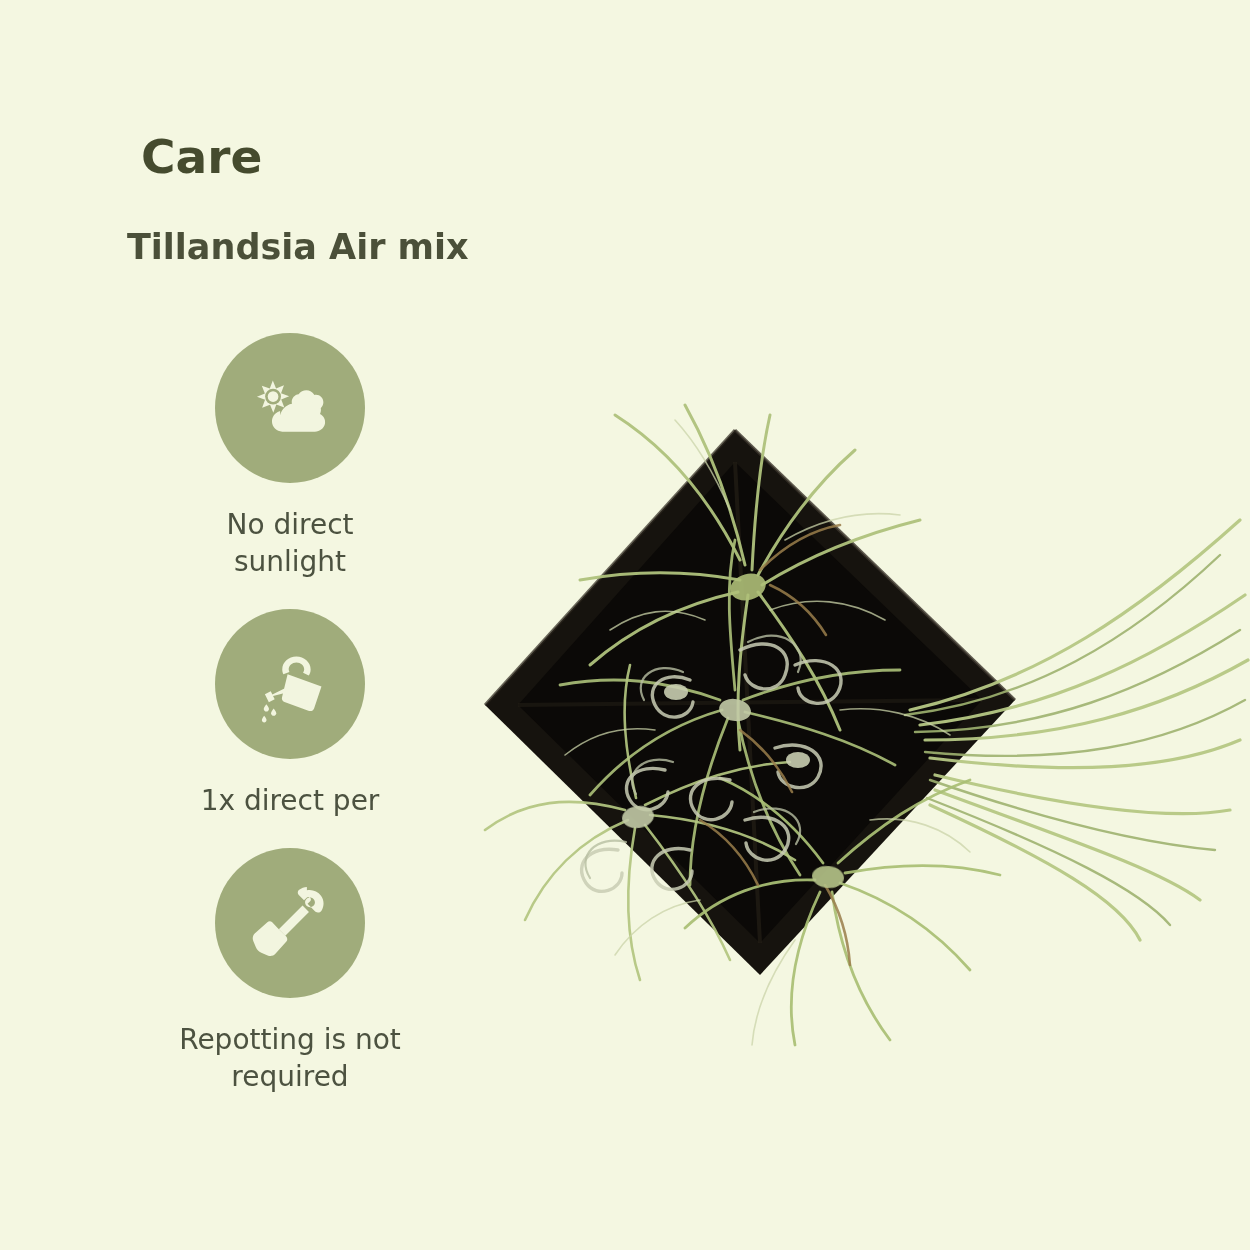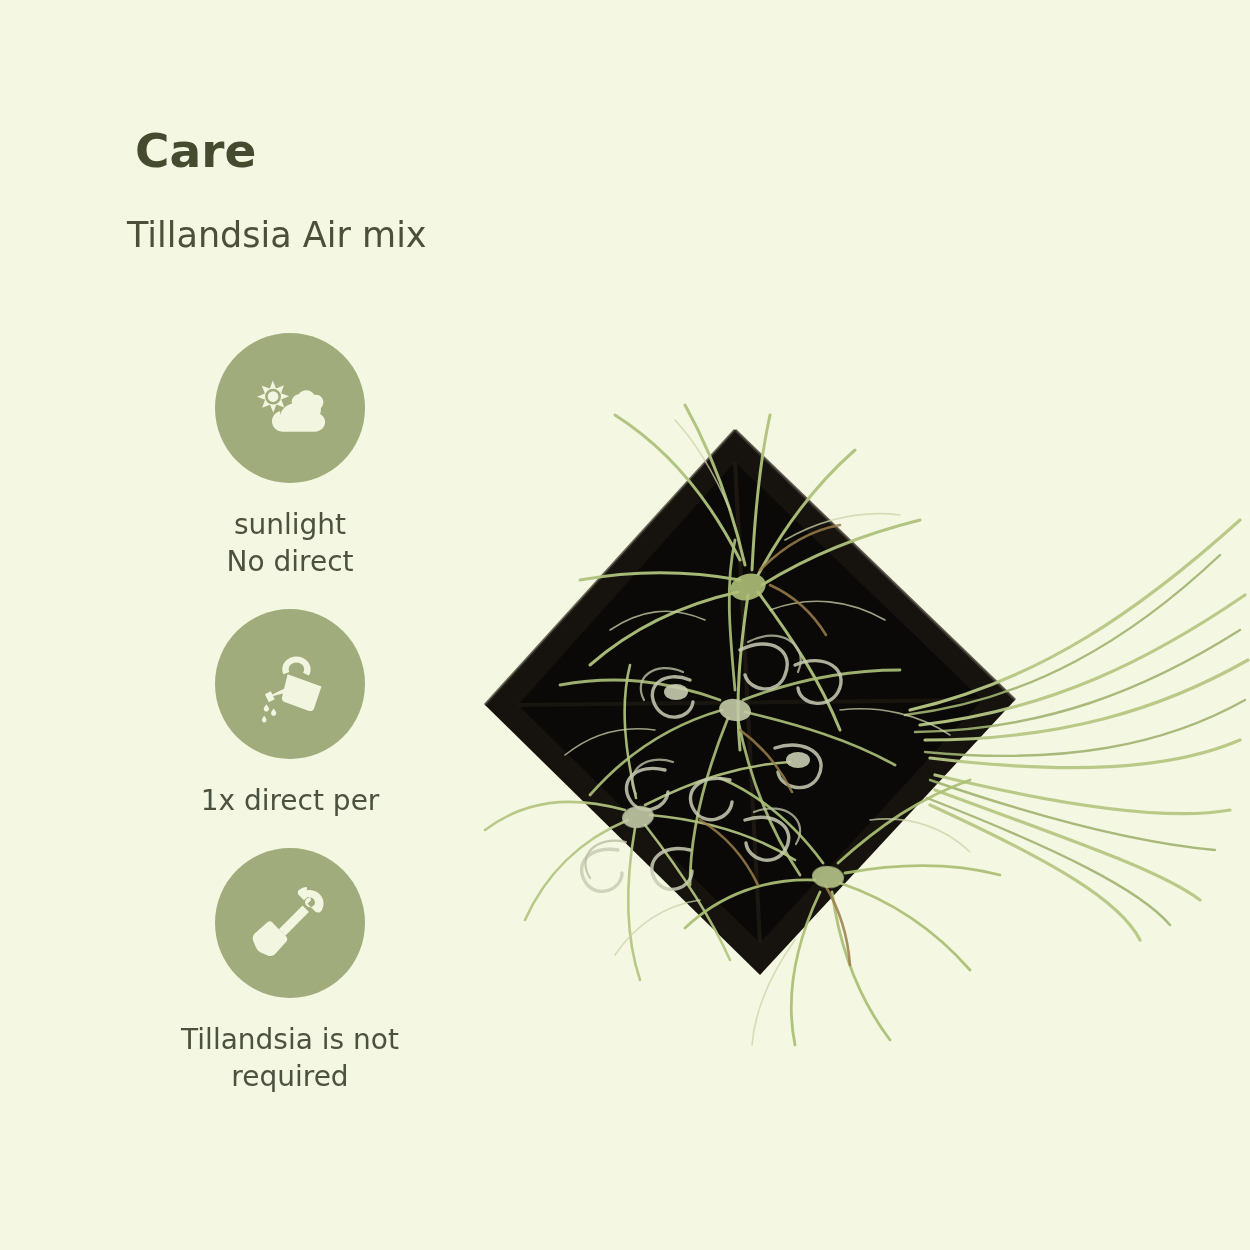"Care" .title { margin: 8px -> 14px }
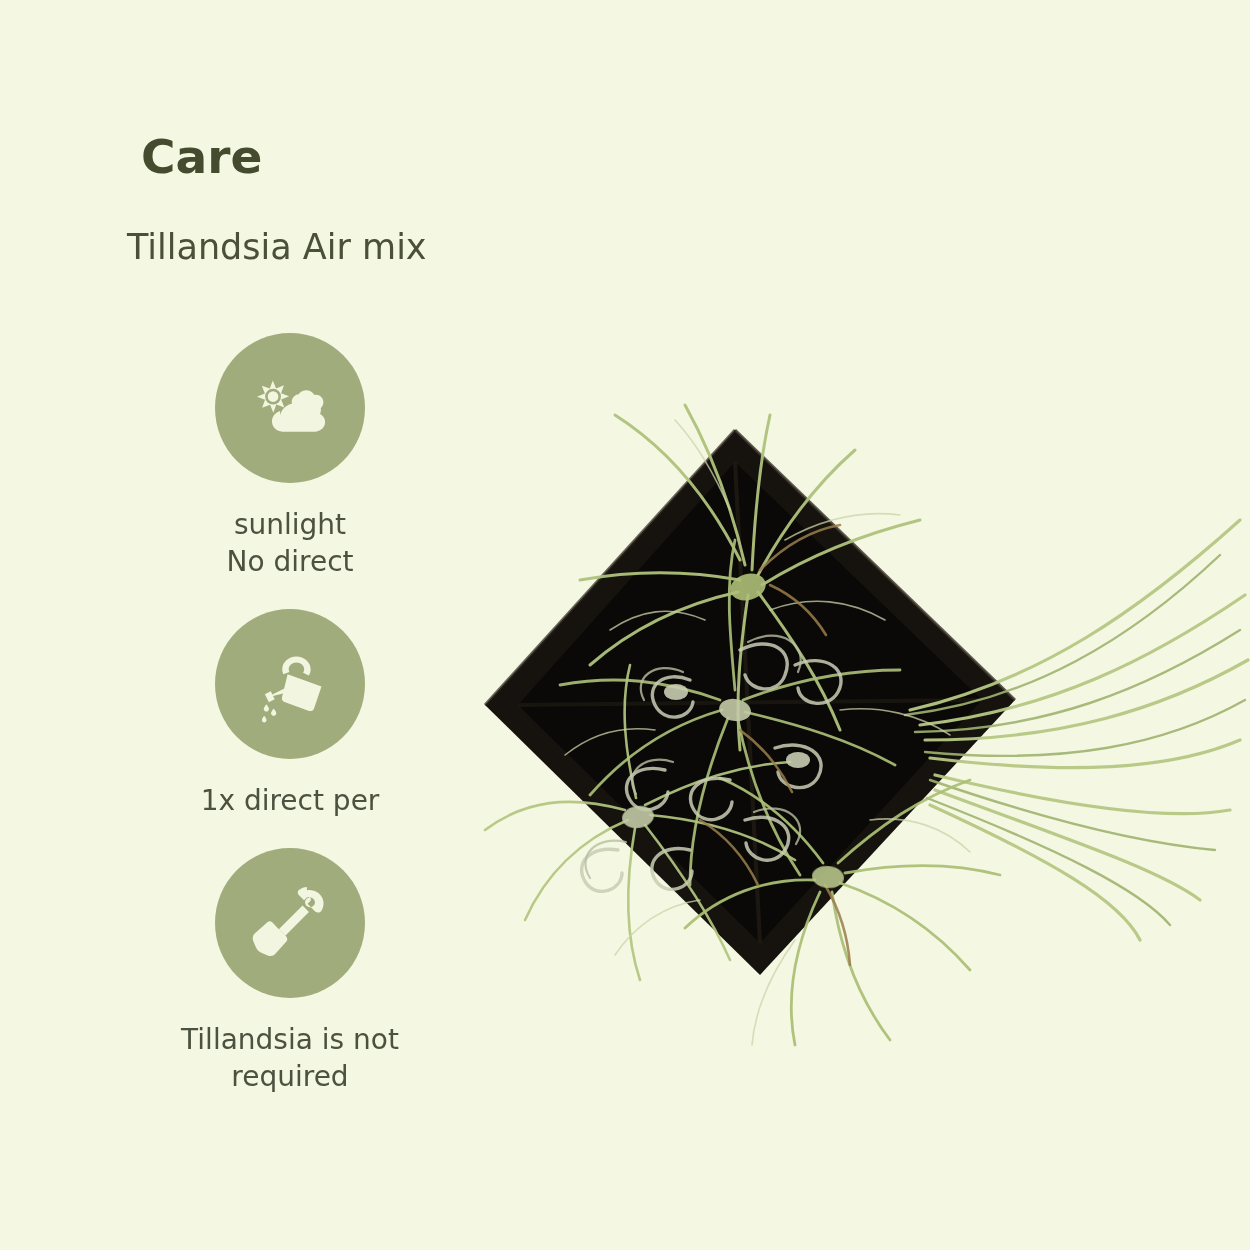"Tillandsia Air mix" .subtitle { font-weight: normal -> bold }
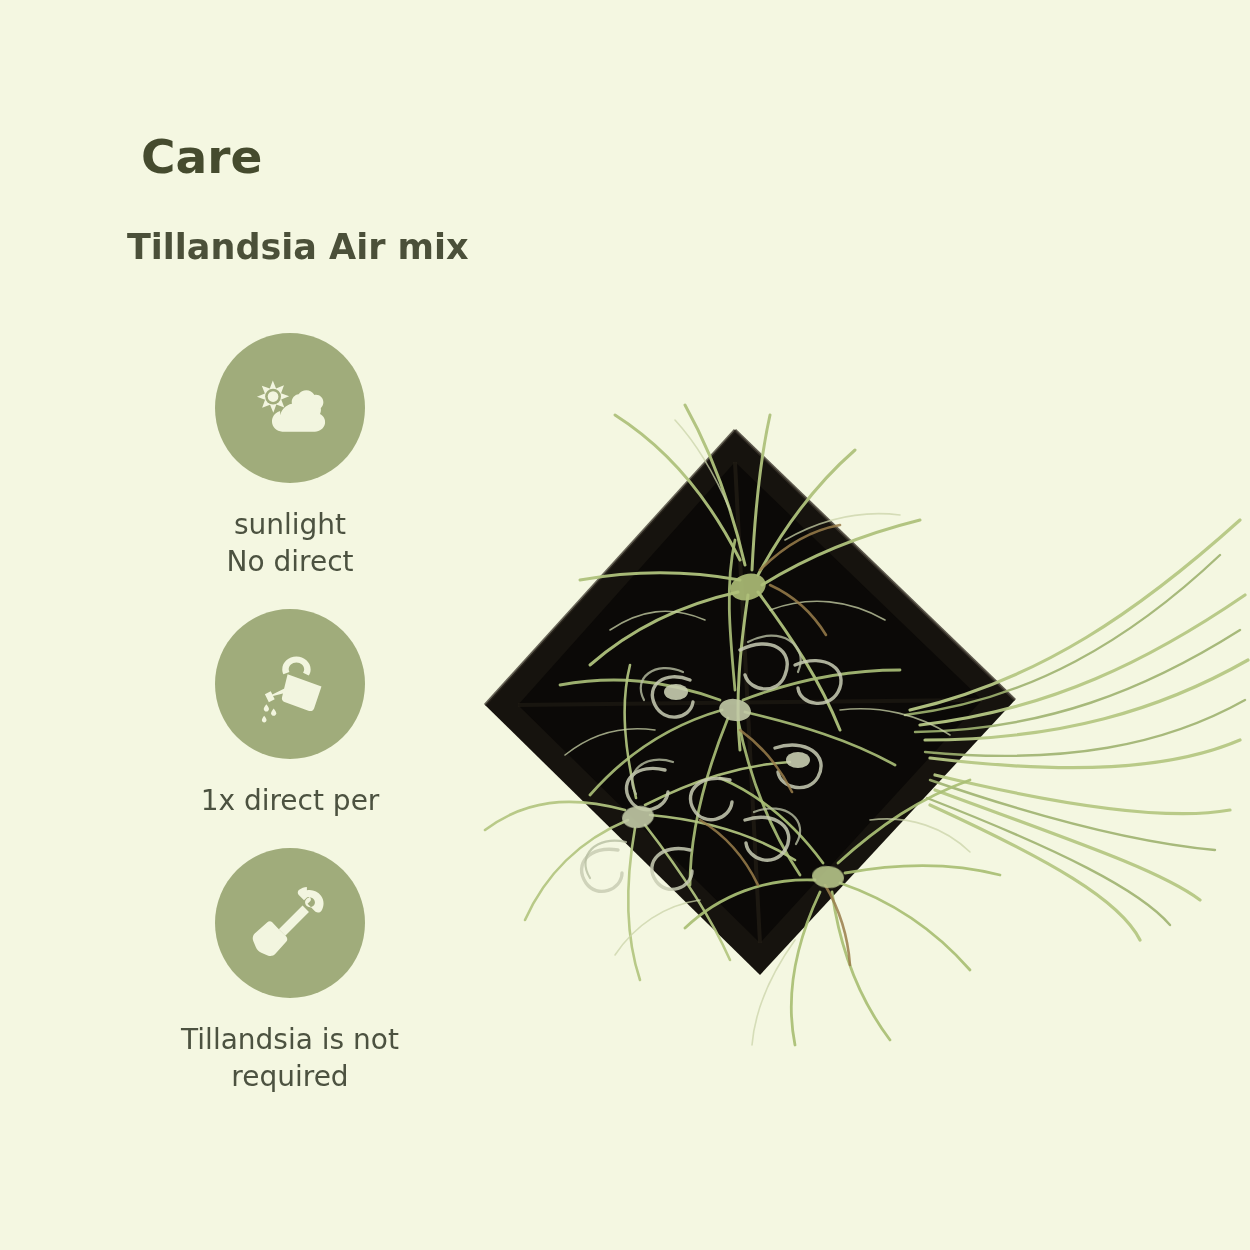"sunlight" div { order: before "No direct" -> after "No direct" }
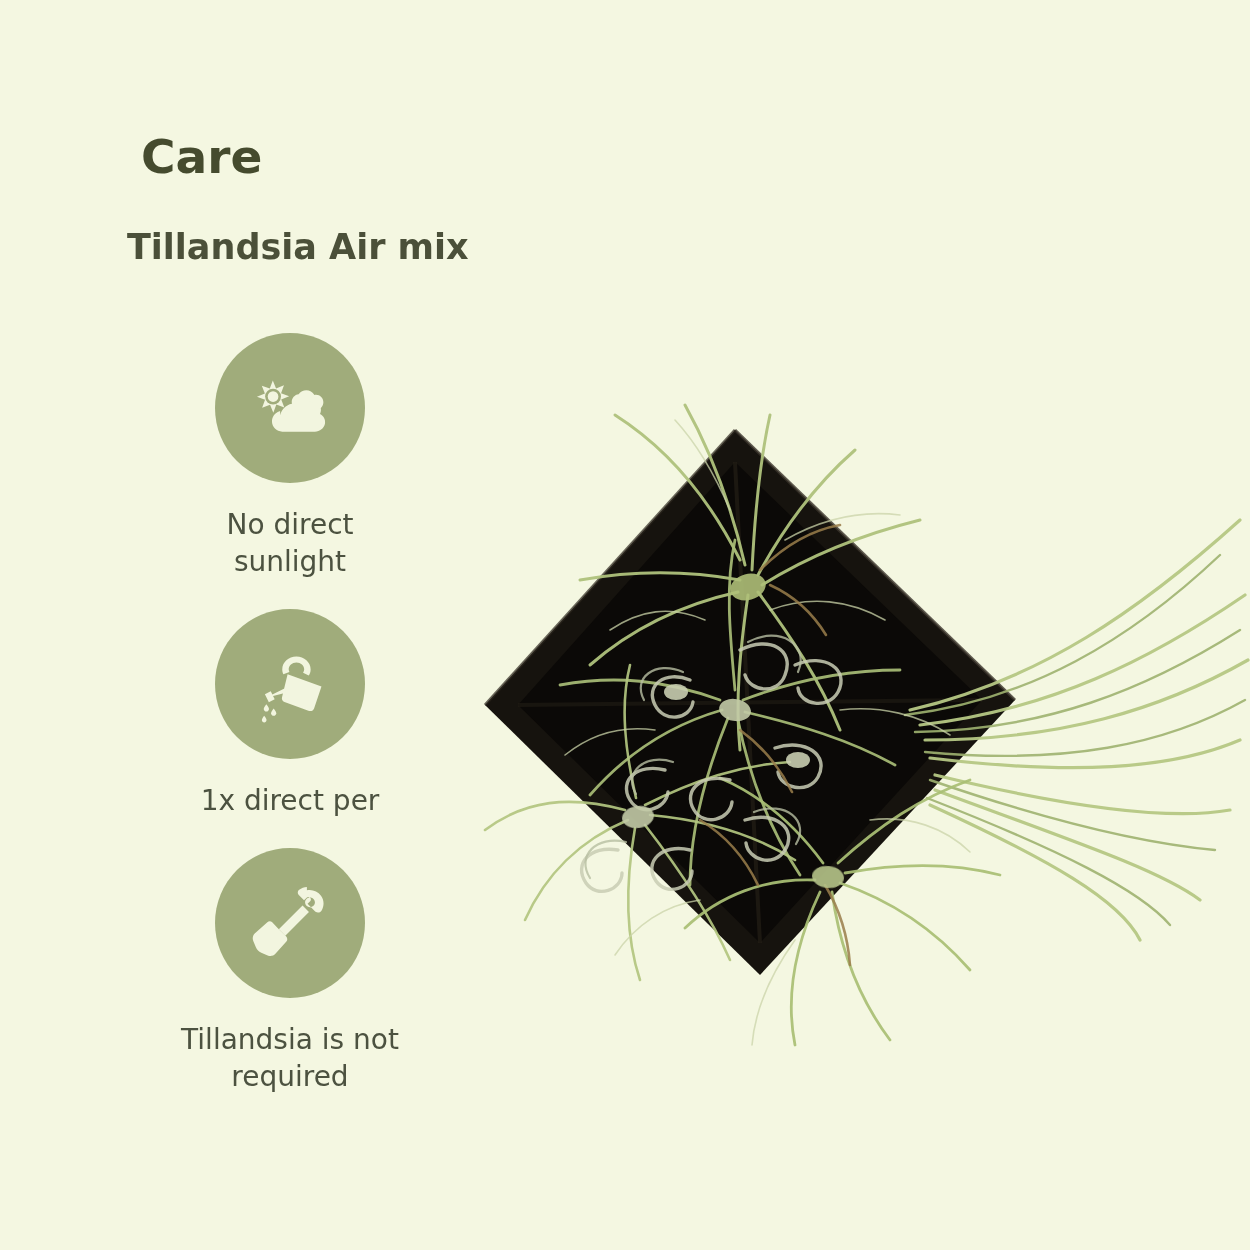"Tillandsia is not" div { text: Tillandsia -> Repotting }
